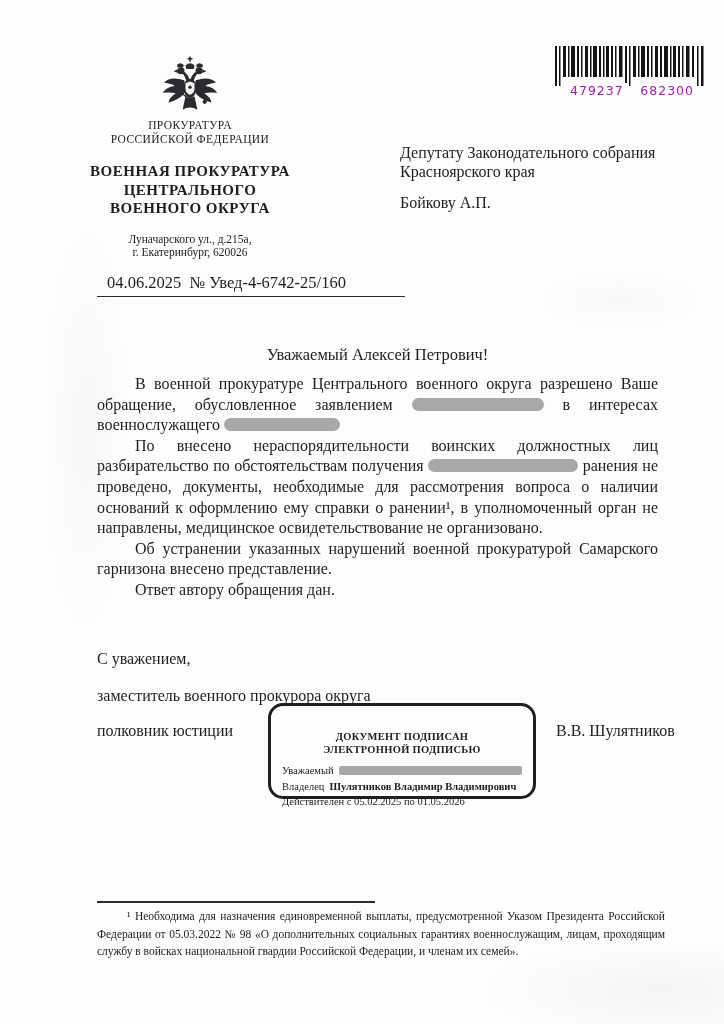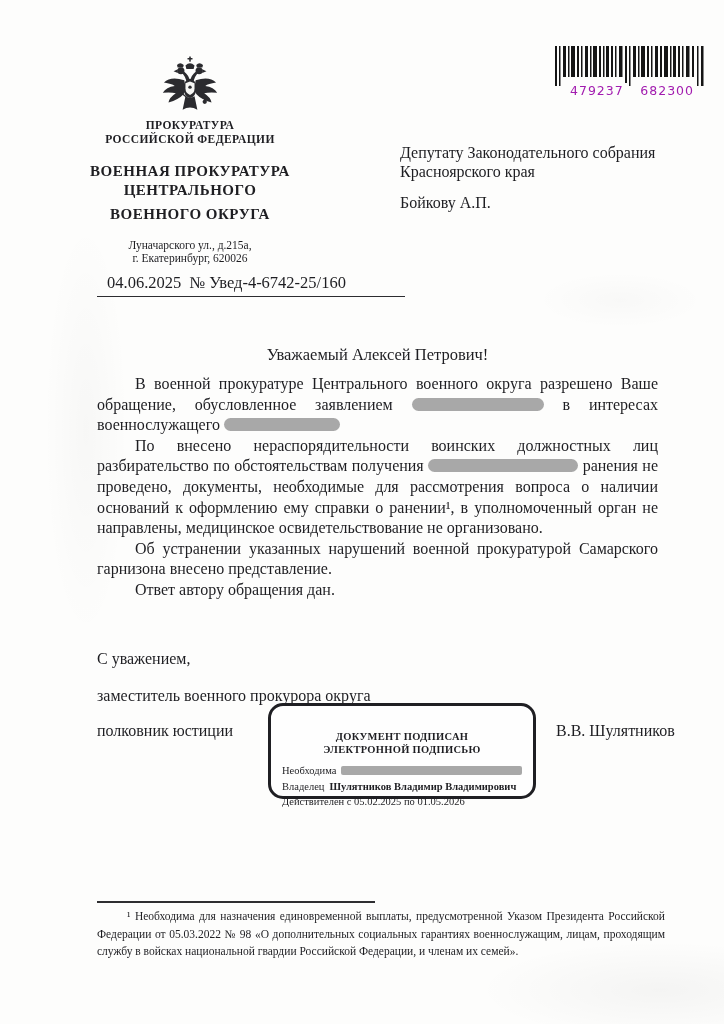"ПРОКУРАТУРА" .org-small { font-weight: bold -> normal }
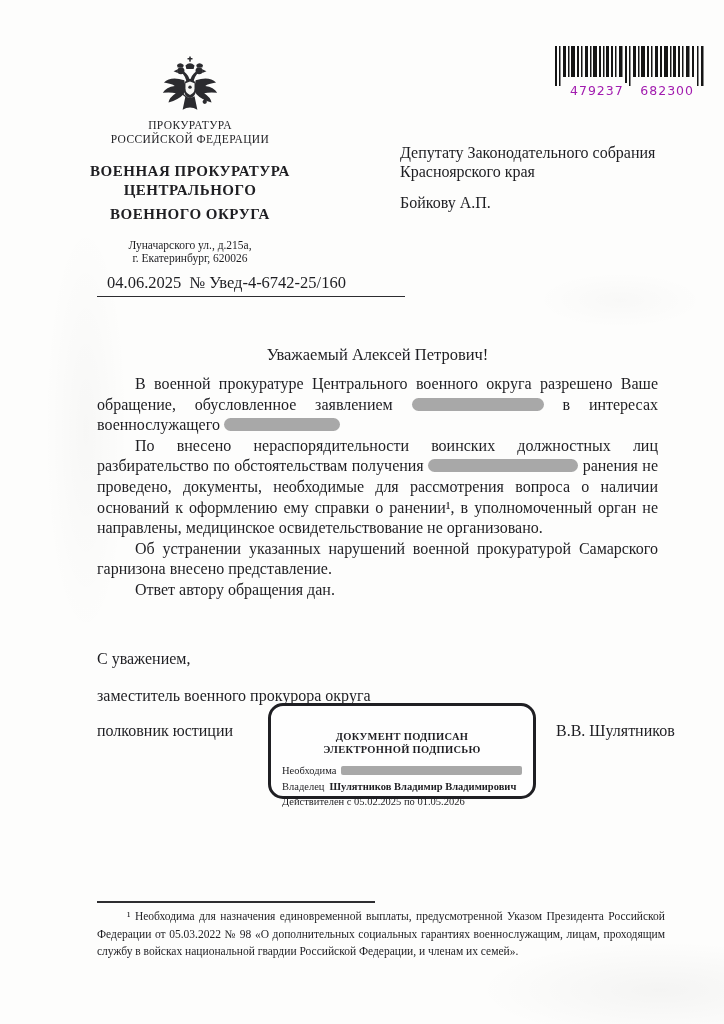"ВОЕННОГО ОКРУГА" div.org-big { margin-top: 6px -> 0 }
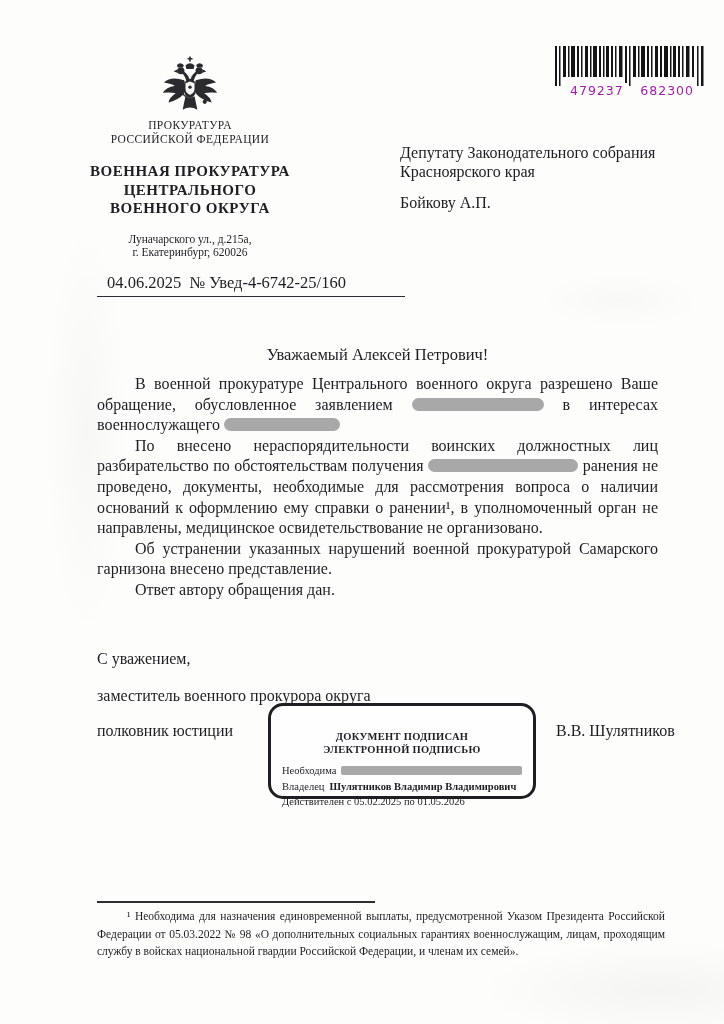"Необходима" span { text: Необходима -> Уважаемый }
